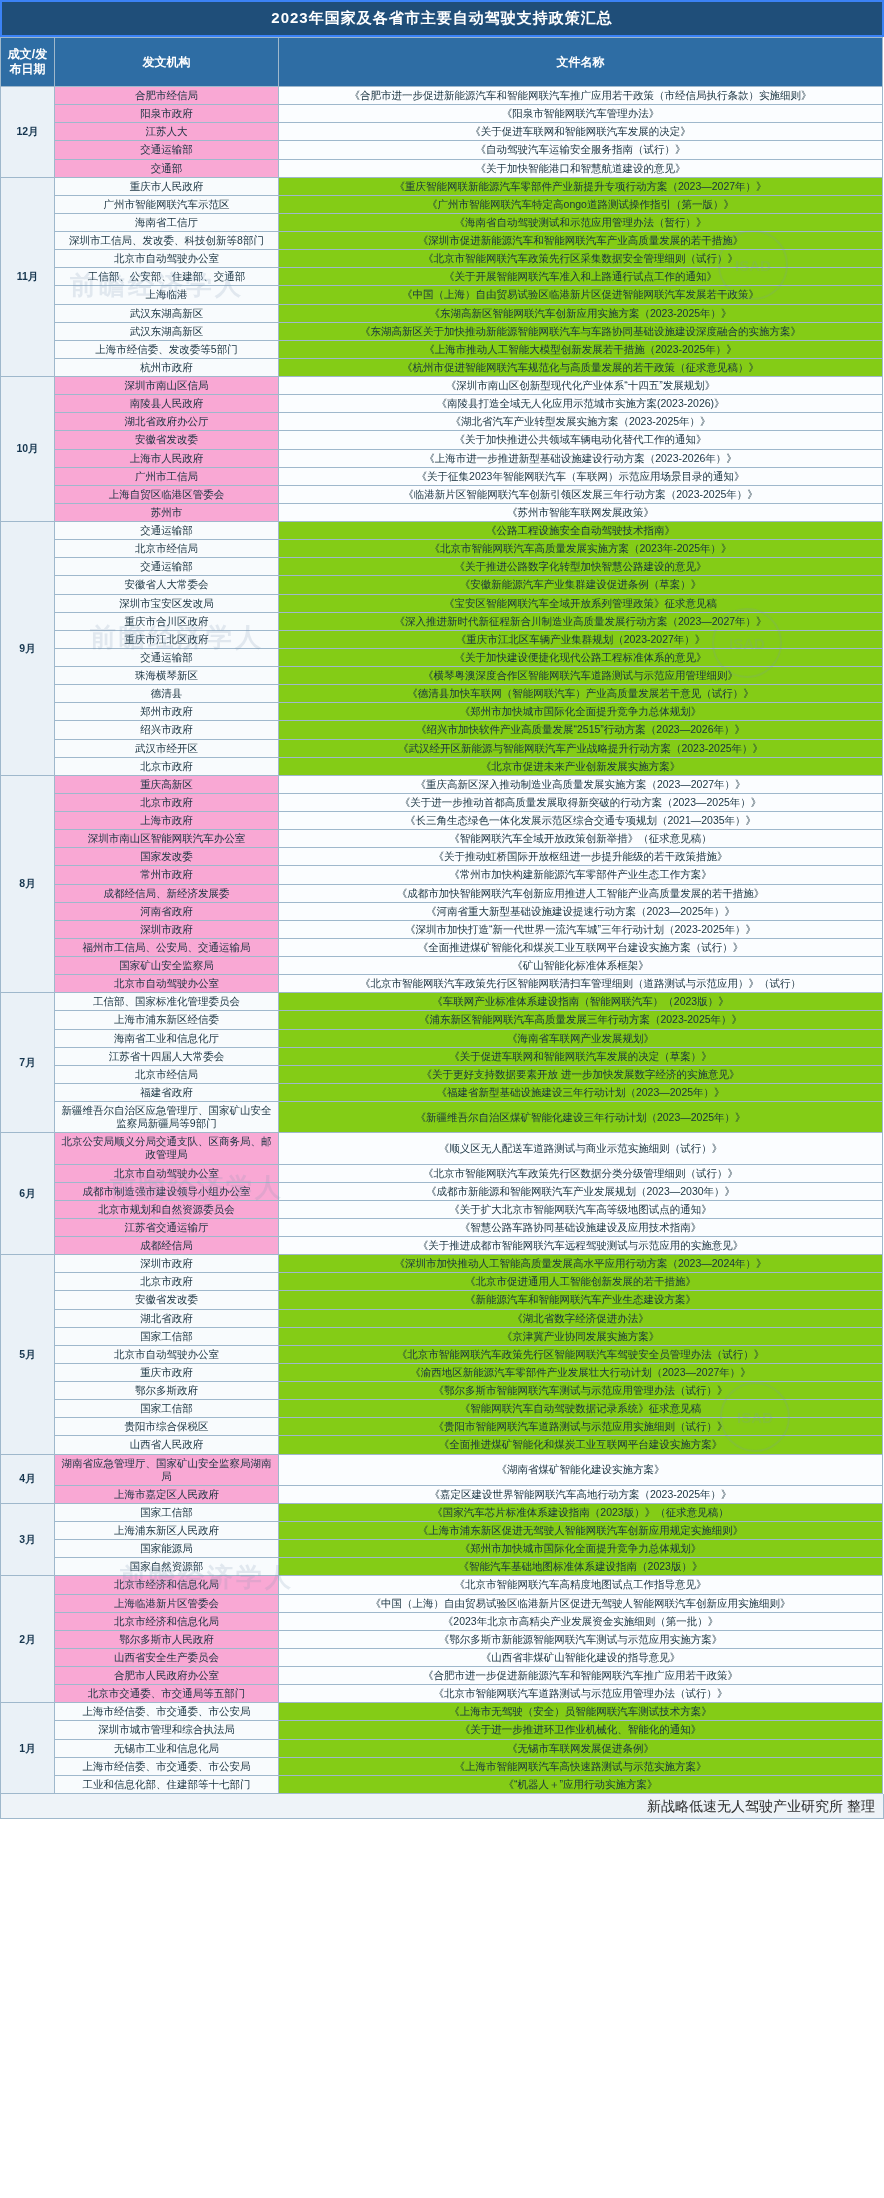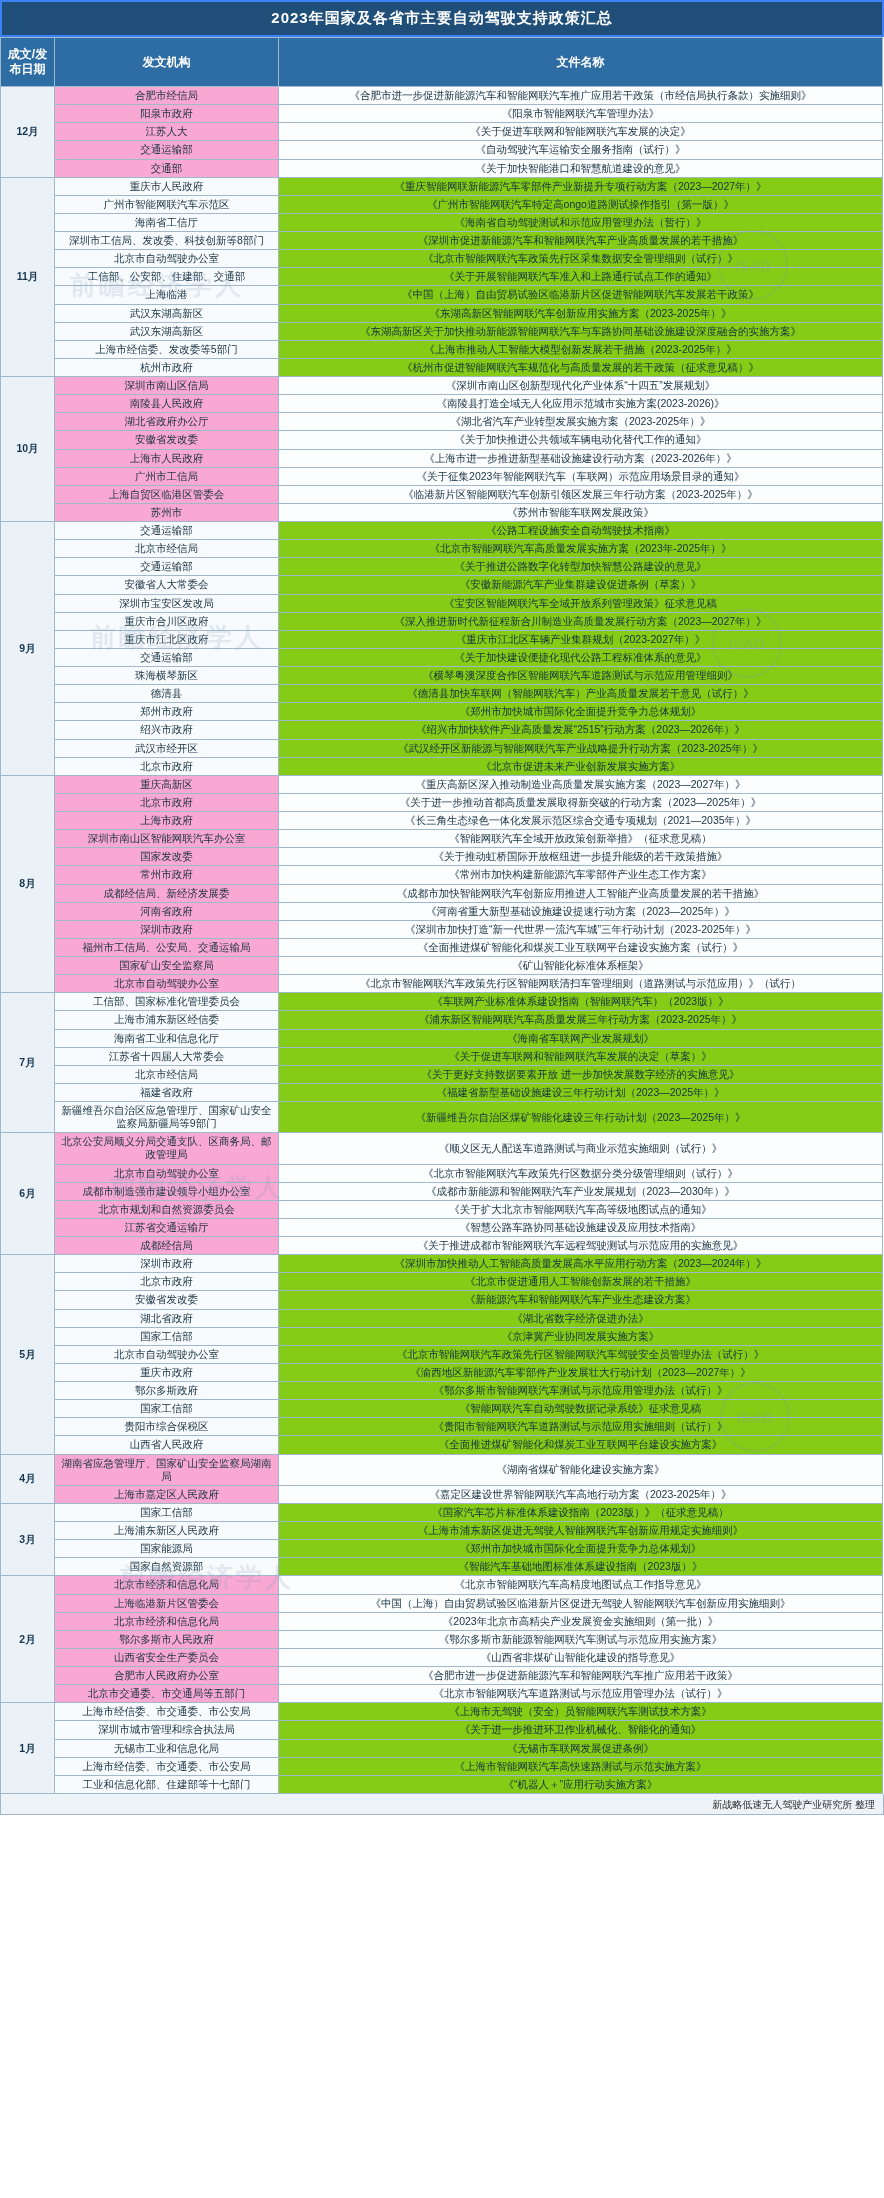"新战略低速无人驾驶产业研究所 整理" .footer { font-size: 10px -> 14px }
